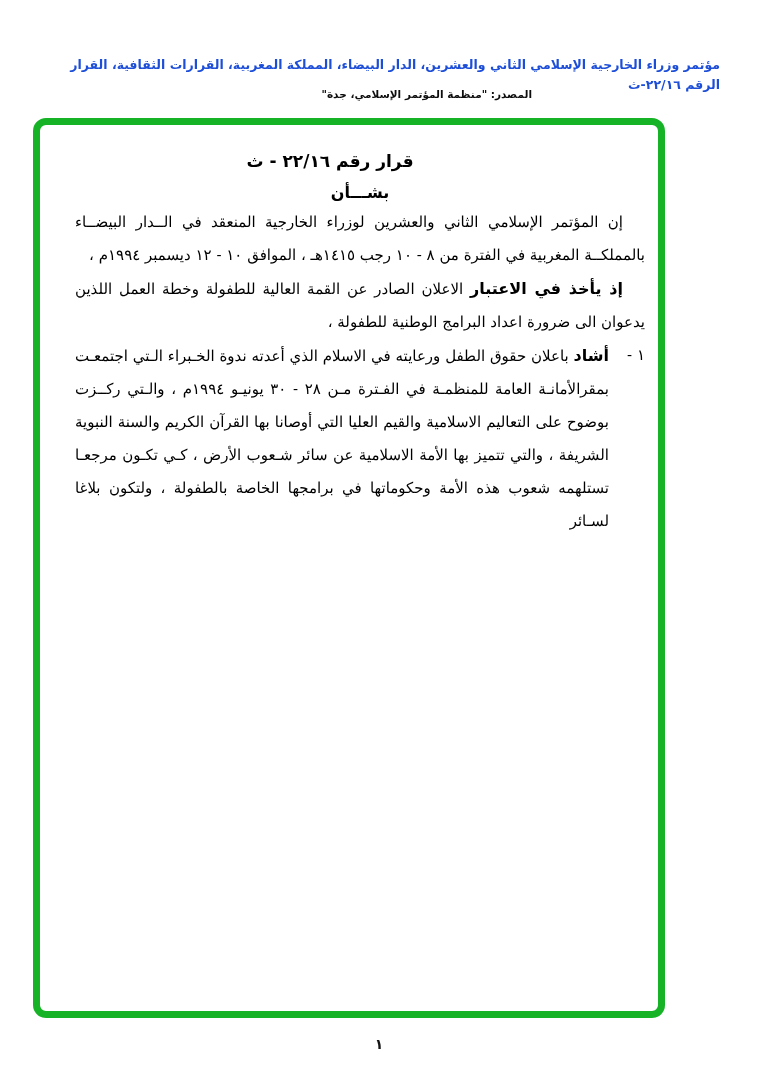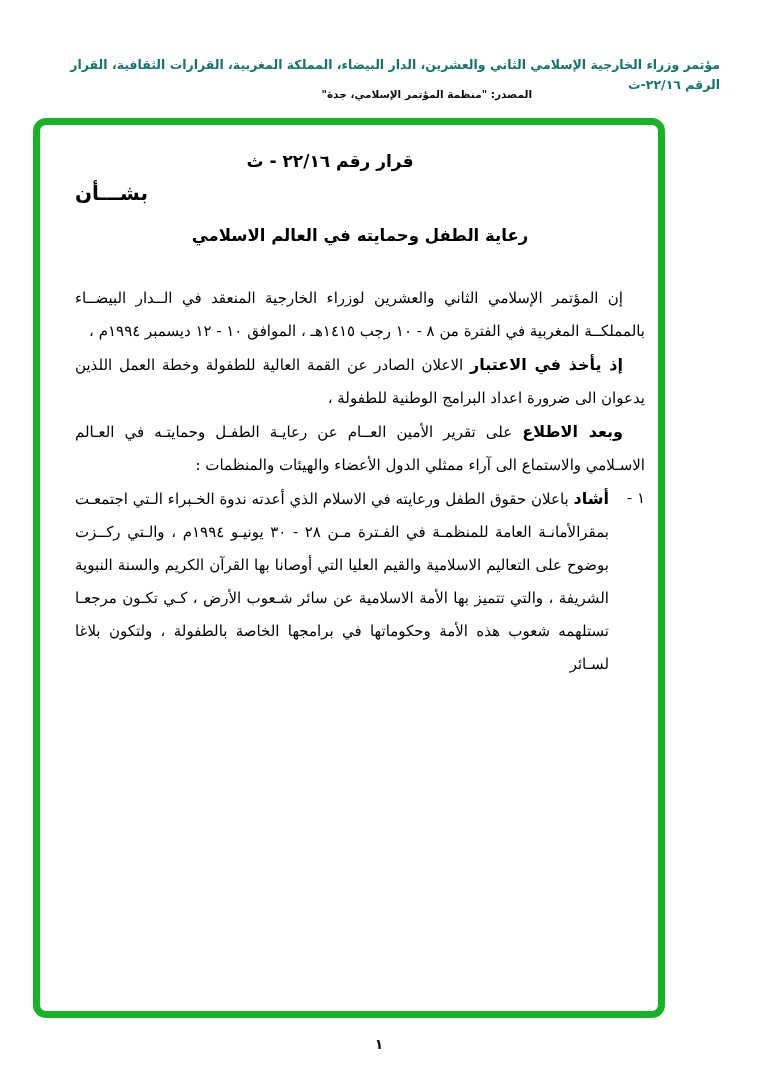"مؤتمر وزراء الخارجية الإسلامي الثاني" .hdr1 { color: #0f766e -> #1d4ed8 }
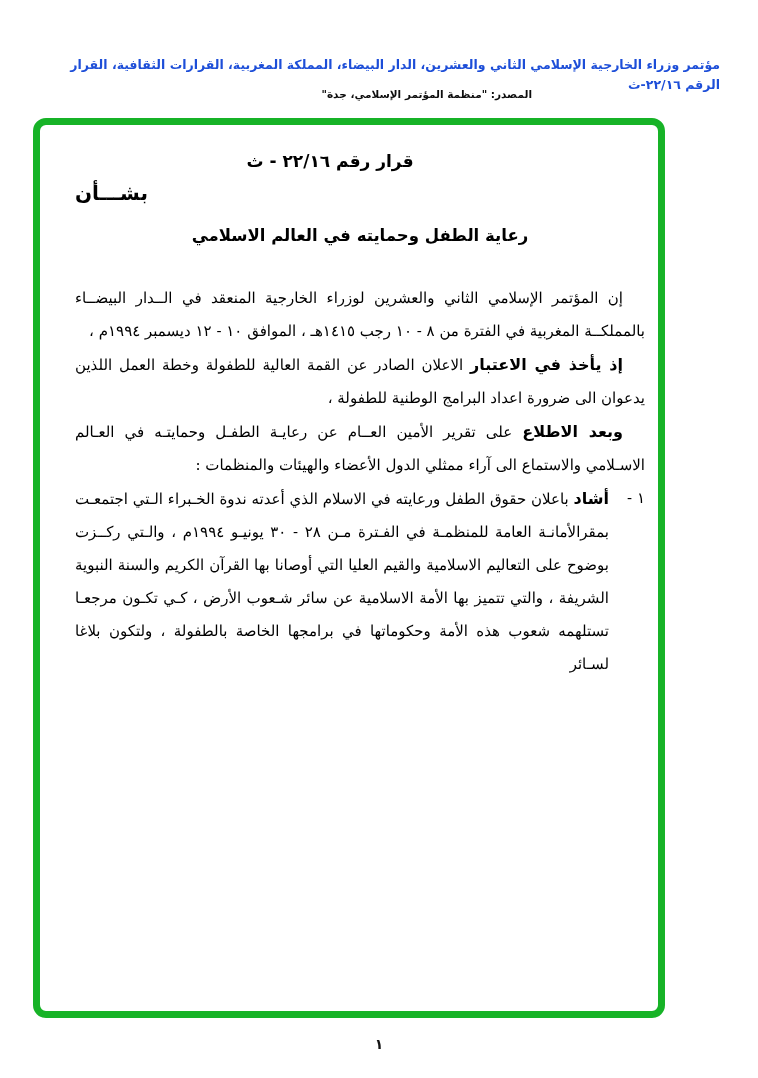"بشـــأن" .t2 { font-size: 20px -> 16px; margin-bottom: 16px -> 0; text-align: left -> center }
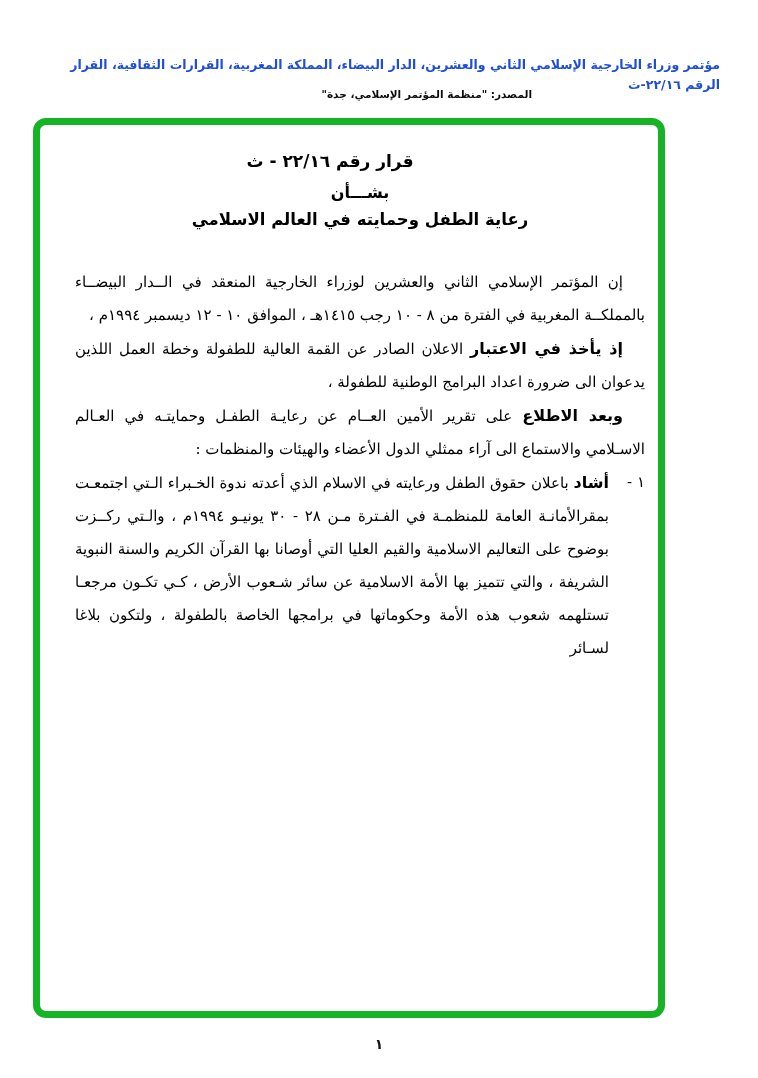"رعاية الطفل وحمايته في العالم" div.t3 { html: <div>رعاية الطفل وحمايته في العالم الاسلامي</div> -> none }
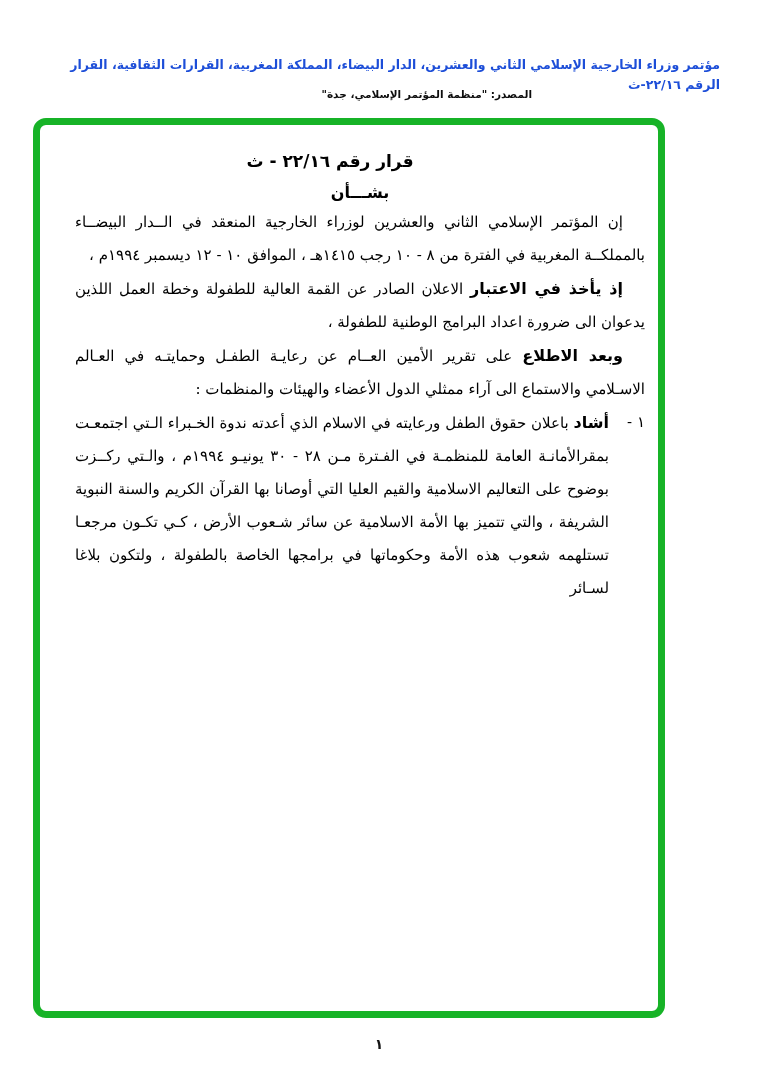"وبعد الاطلاع على تقرير الأمين" p.para { html: <p><span>وبعد الاطلاع</span> <span>على تقرير الأمين العــام عن رعايـة الطفـل وحمايتـه في العـالم الاسـلامي والاستماع الى آراء ممثلي الدول الأعضاء والهيئات والمنظمات :</span></p> -> none }
